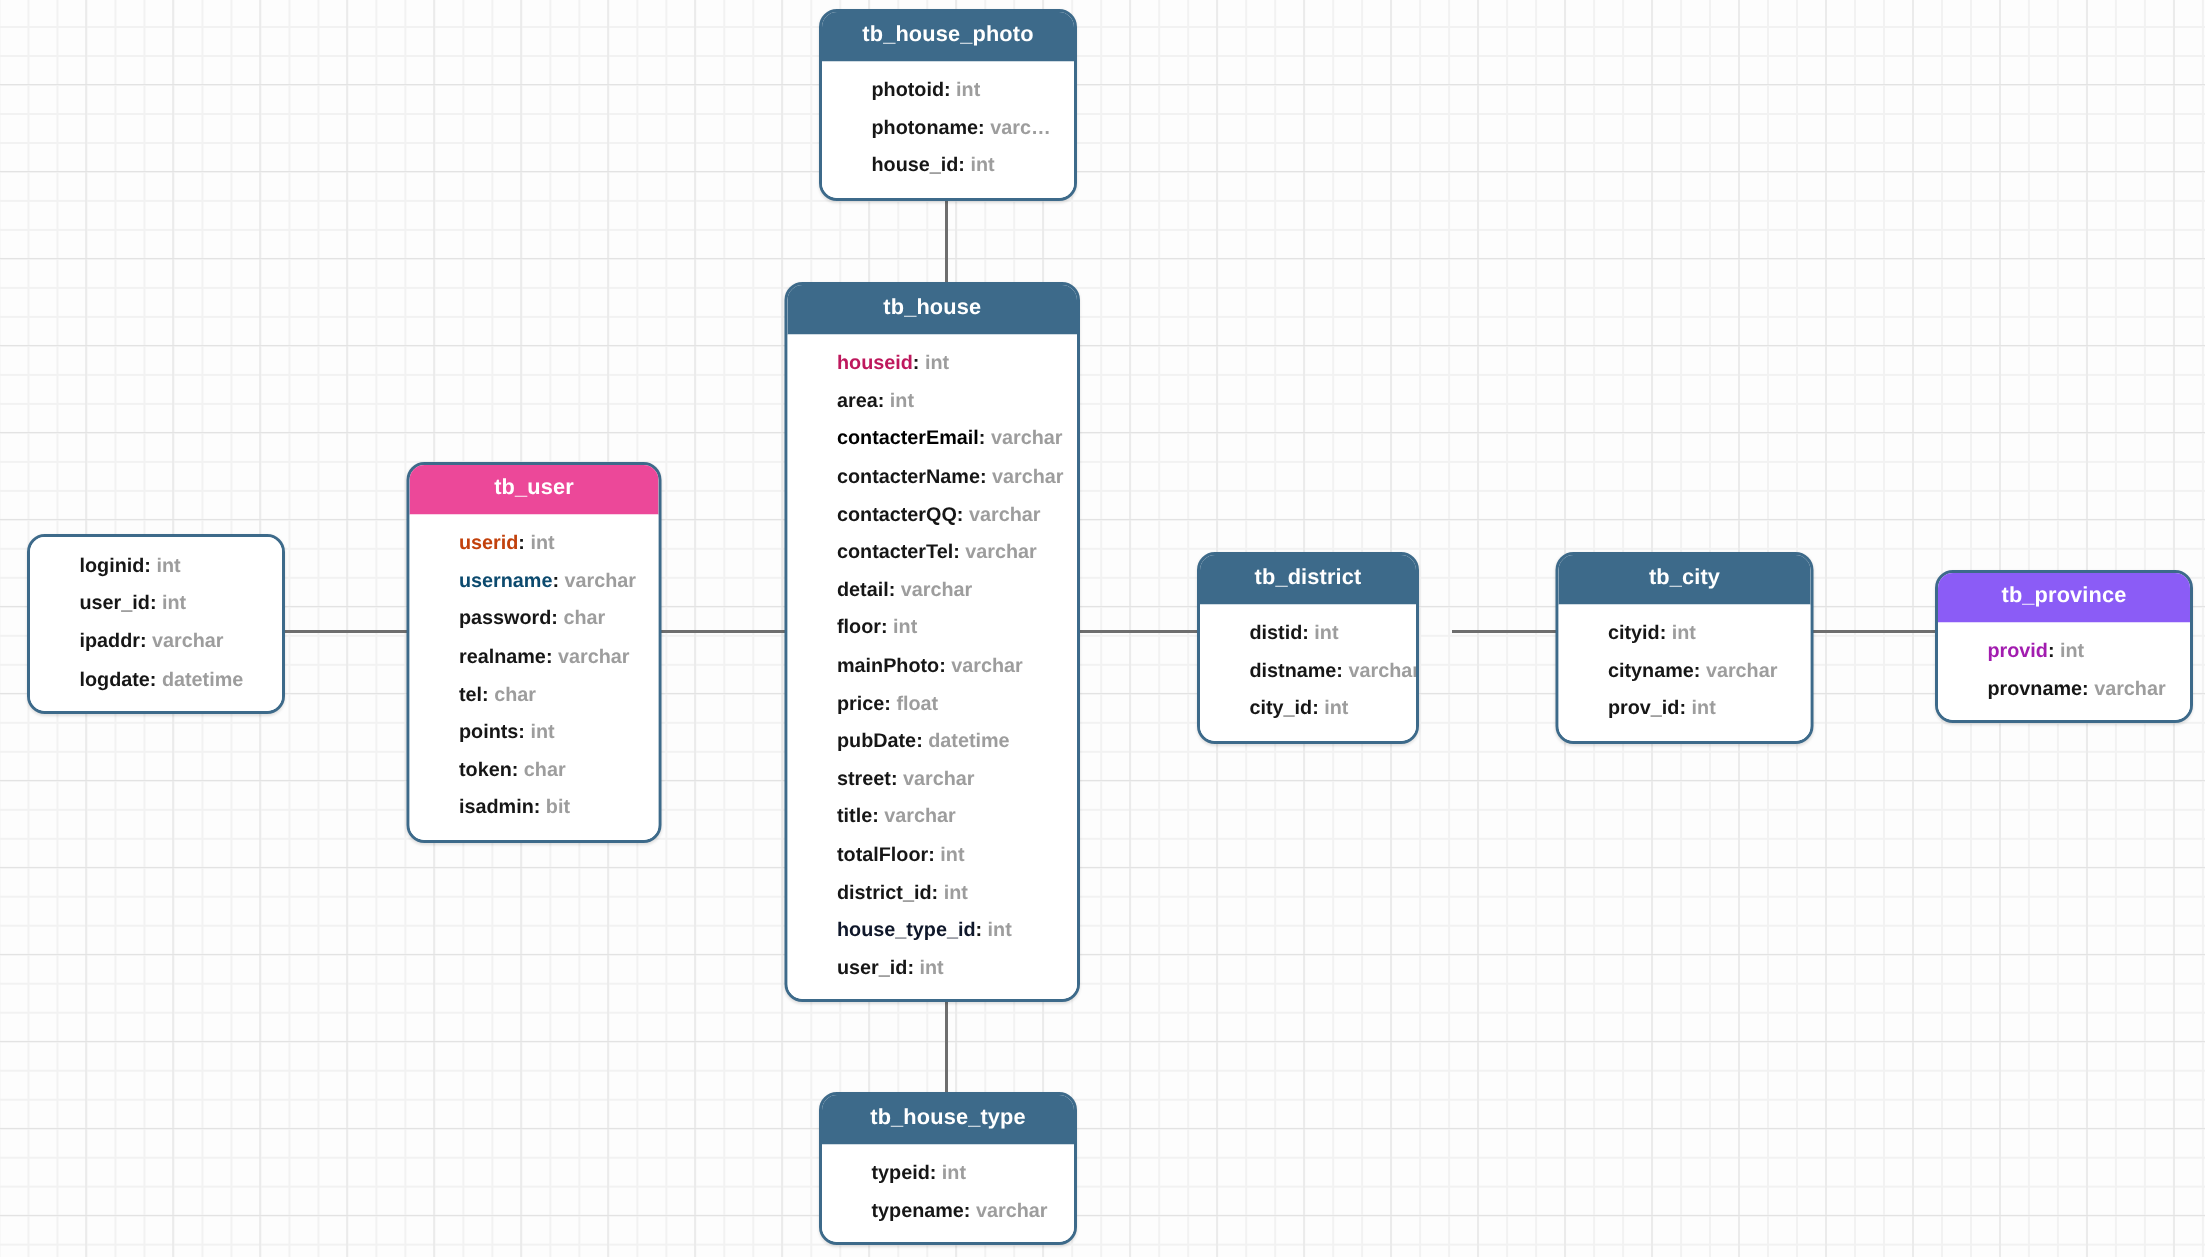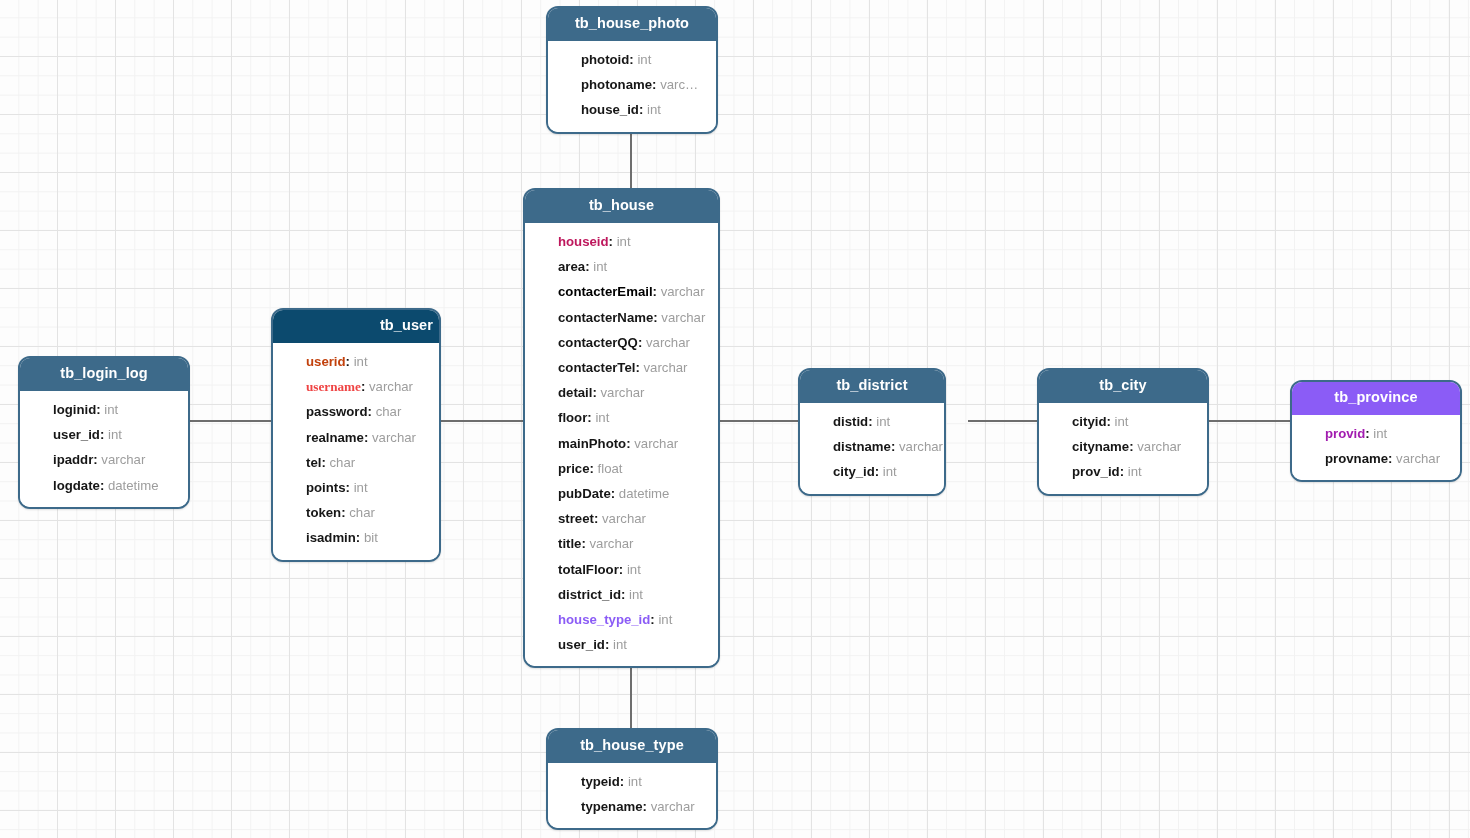"int" .field .ftype { font-weight: normal -> bold }
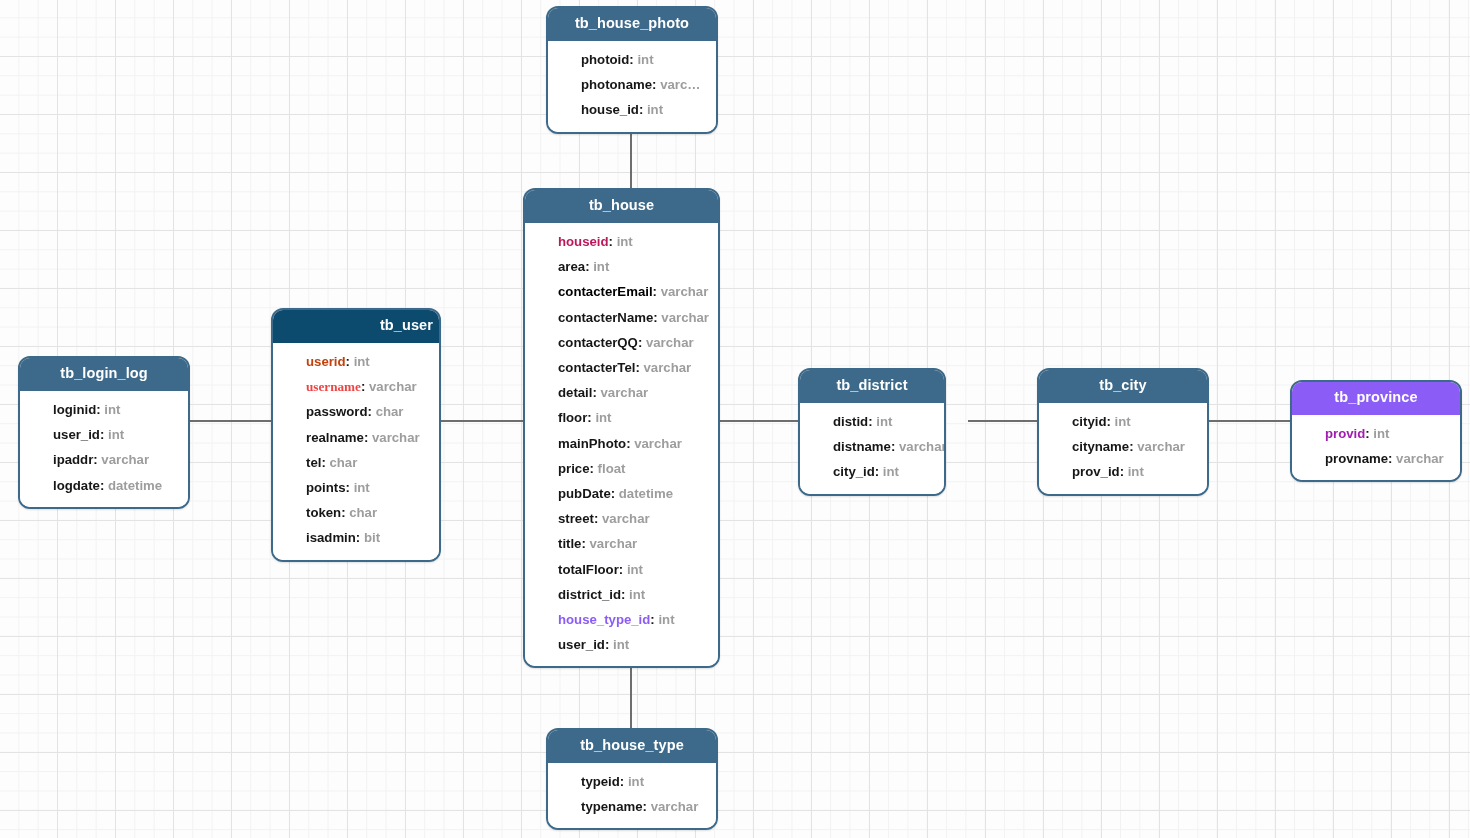"tb_user" div.entity-header { background: #0c4a6e -> #ec4899; text-align: right -> none }
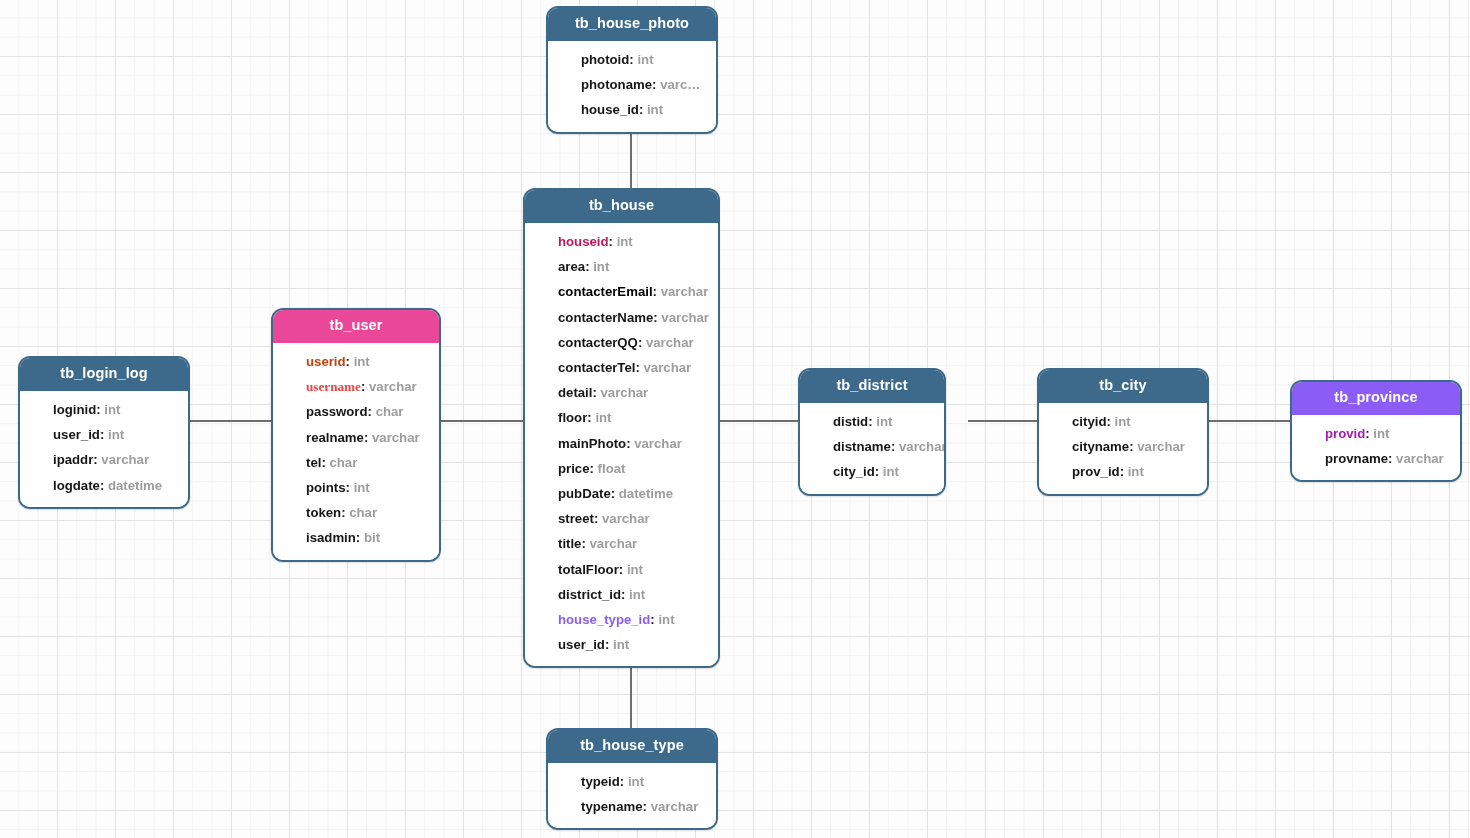"tb_login_log" div.entity-header { html: <div>tb_login_log</div> -> none }
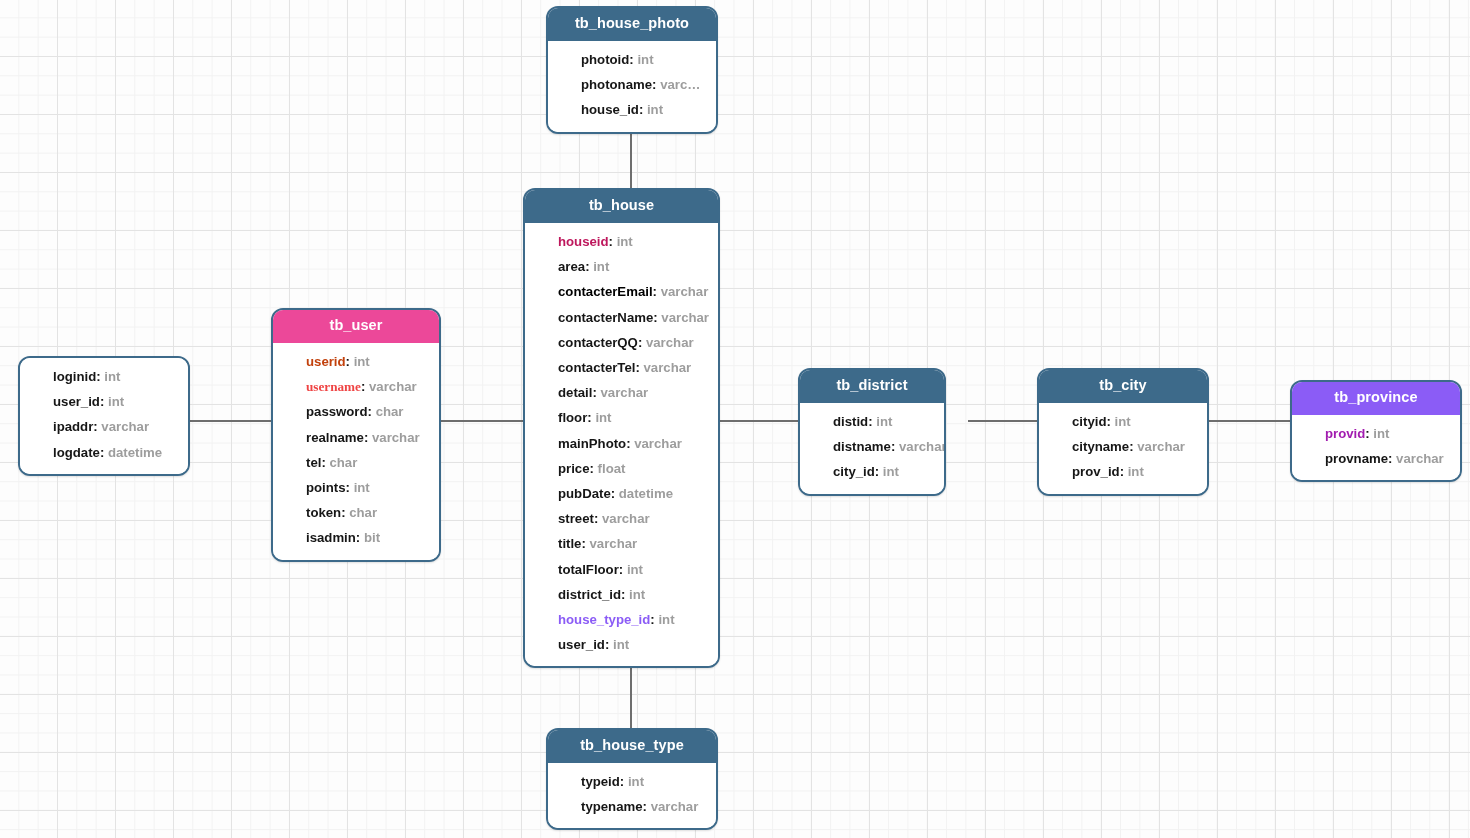"username" span.fname { color: #ef4444 -> #0c4a6e; font-family: Liberation Serif, serif -> none }
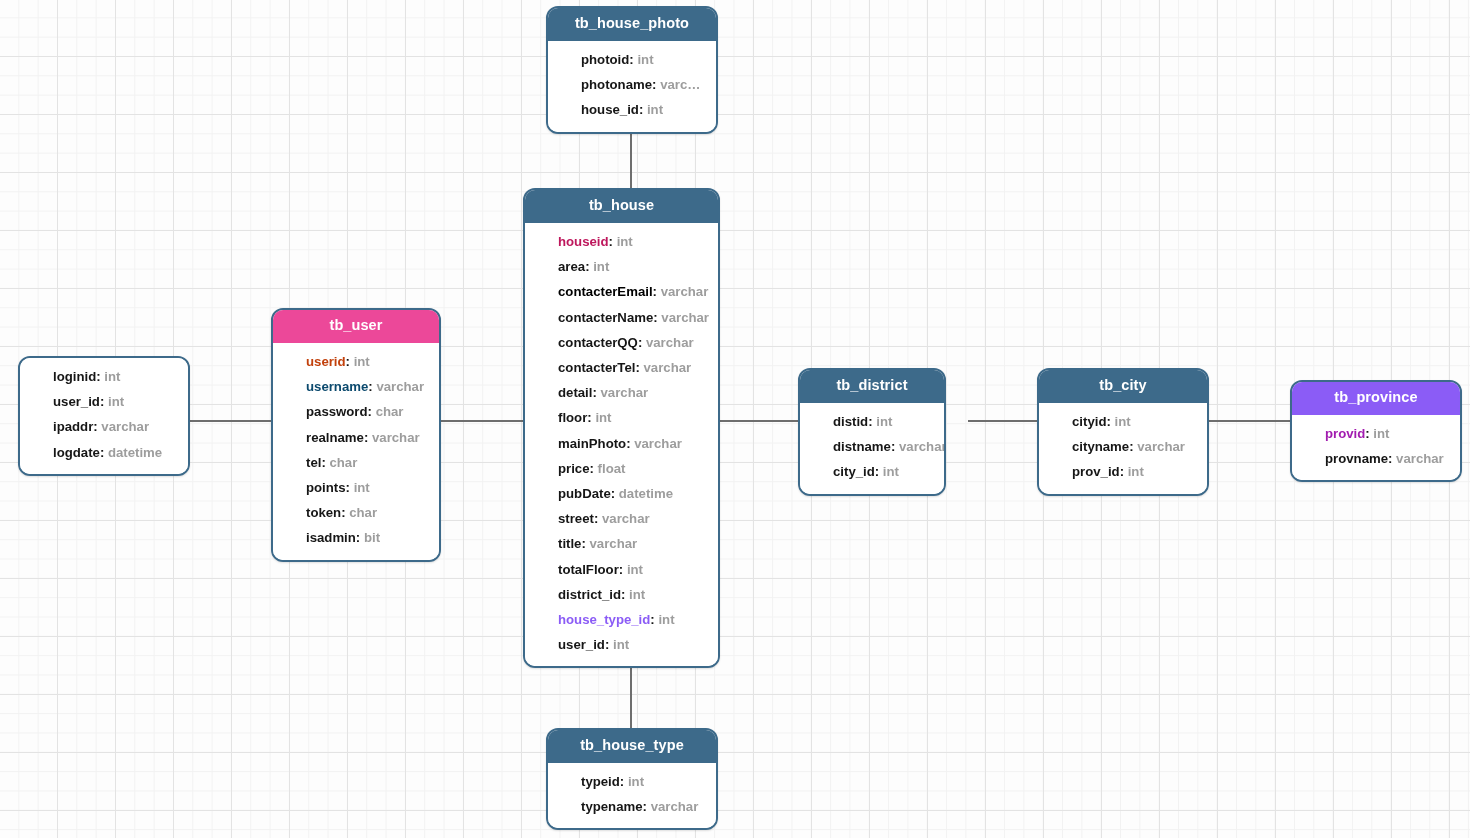"house_type_id" span.fname { color: #8b5cf6 -> #0f172a }
